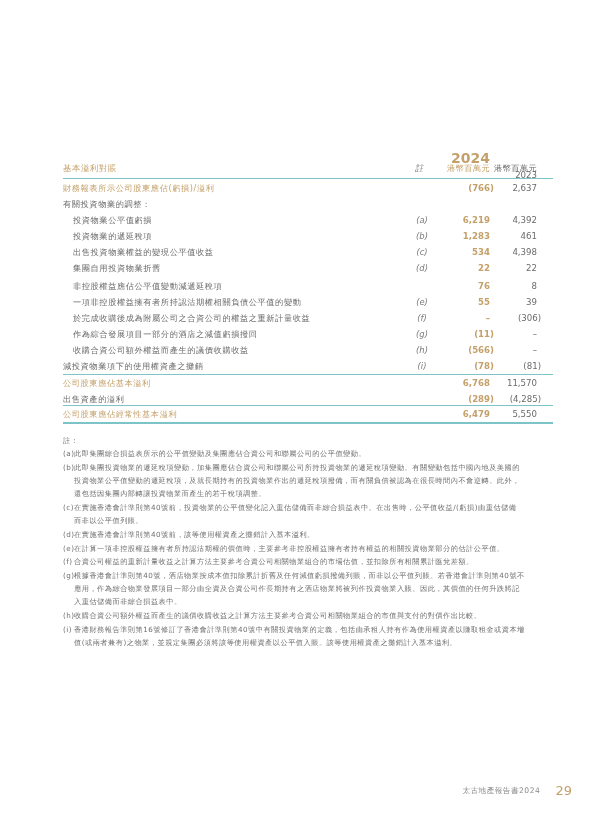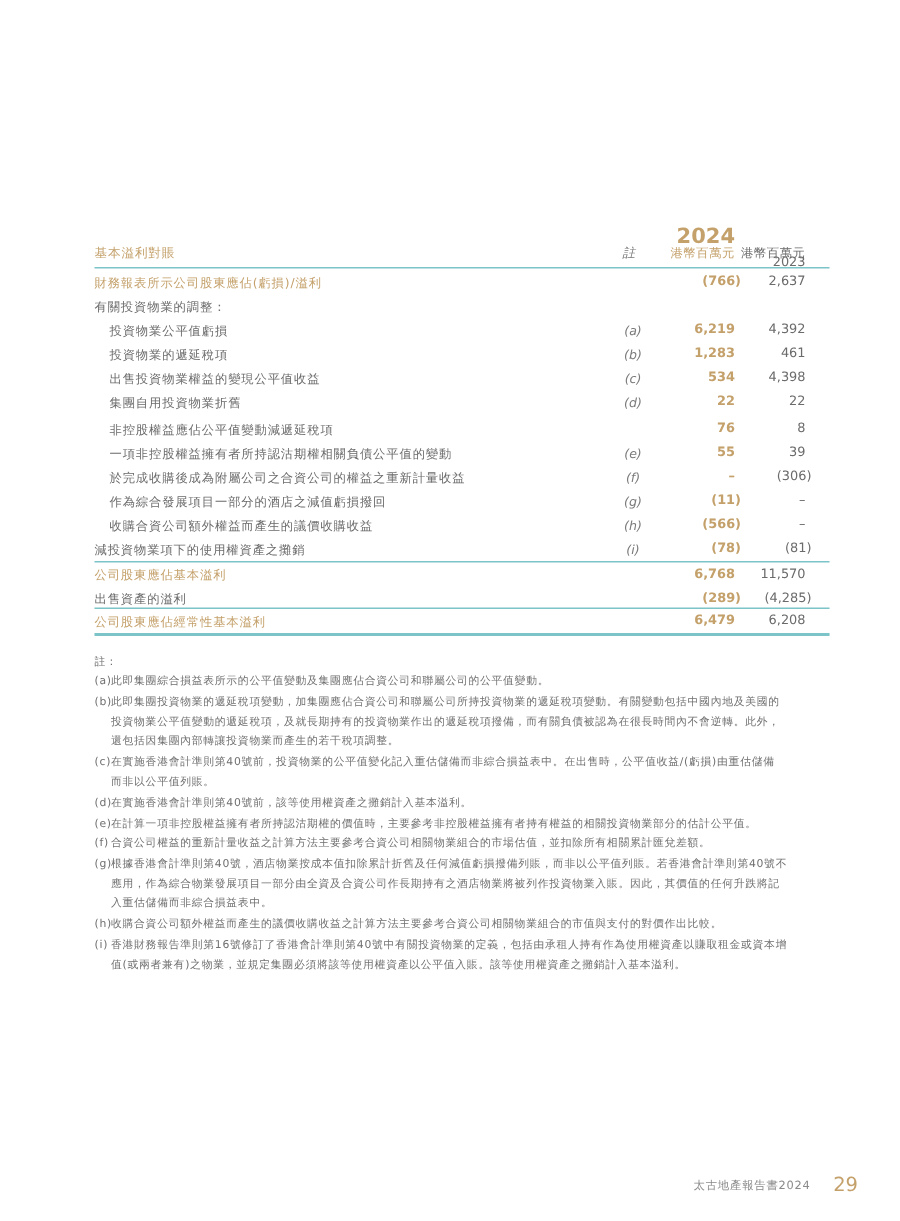"6,208" span.v23 { text: 6,208 -> 5,550 }
